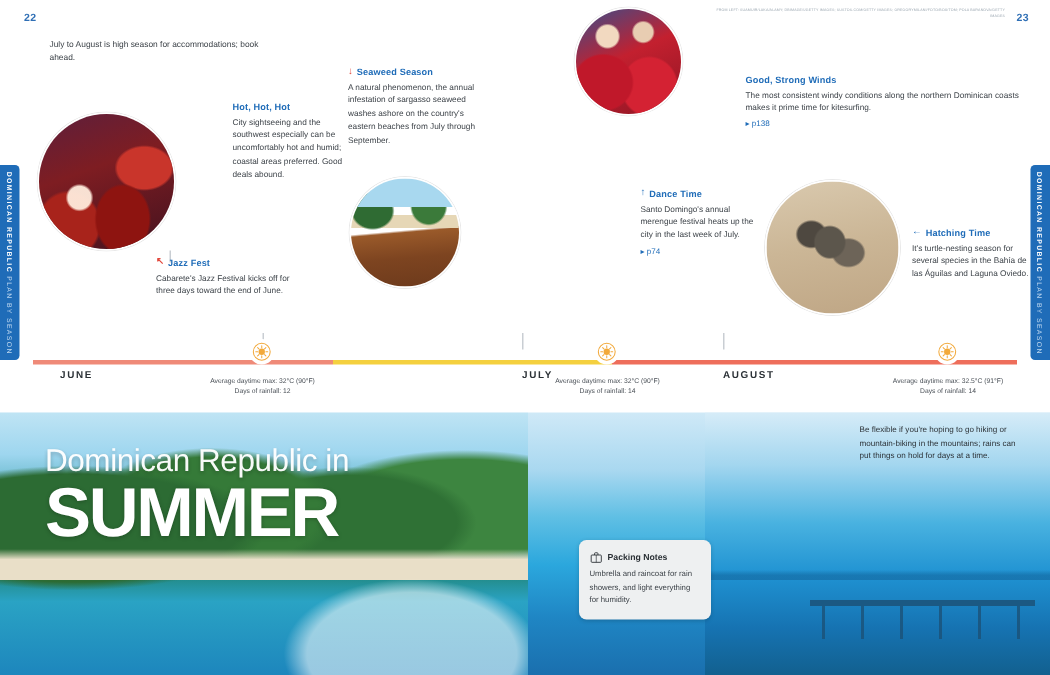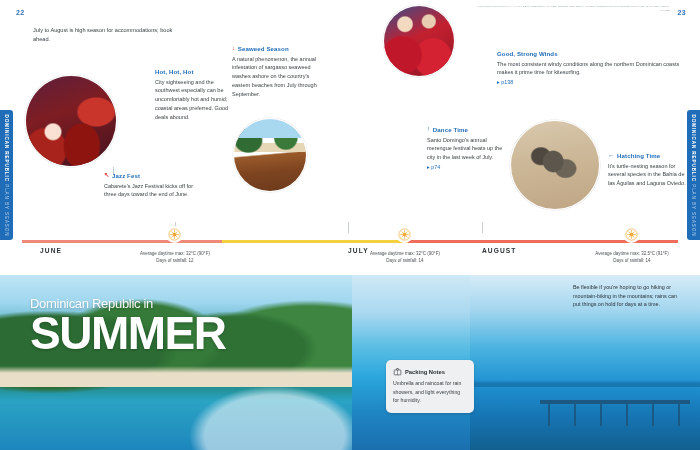"Dominican Republic in" .hero-kicker { font-size: 13px -> 21px }
